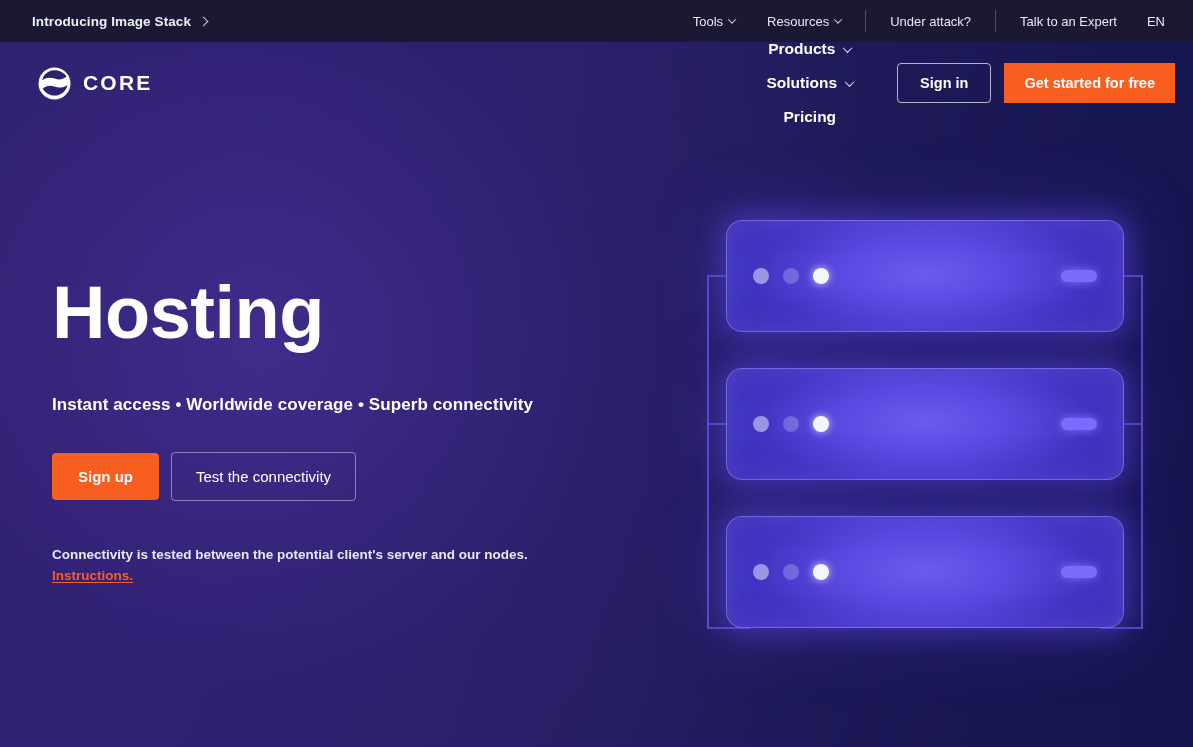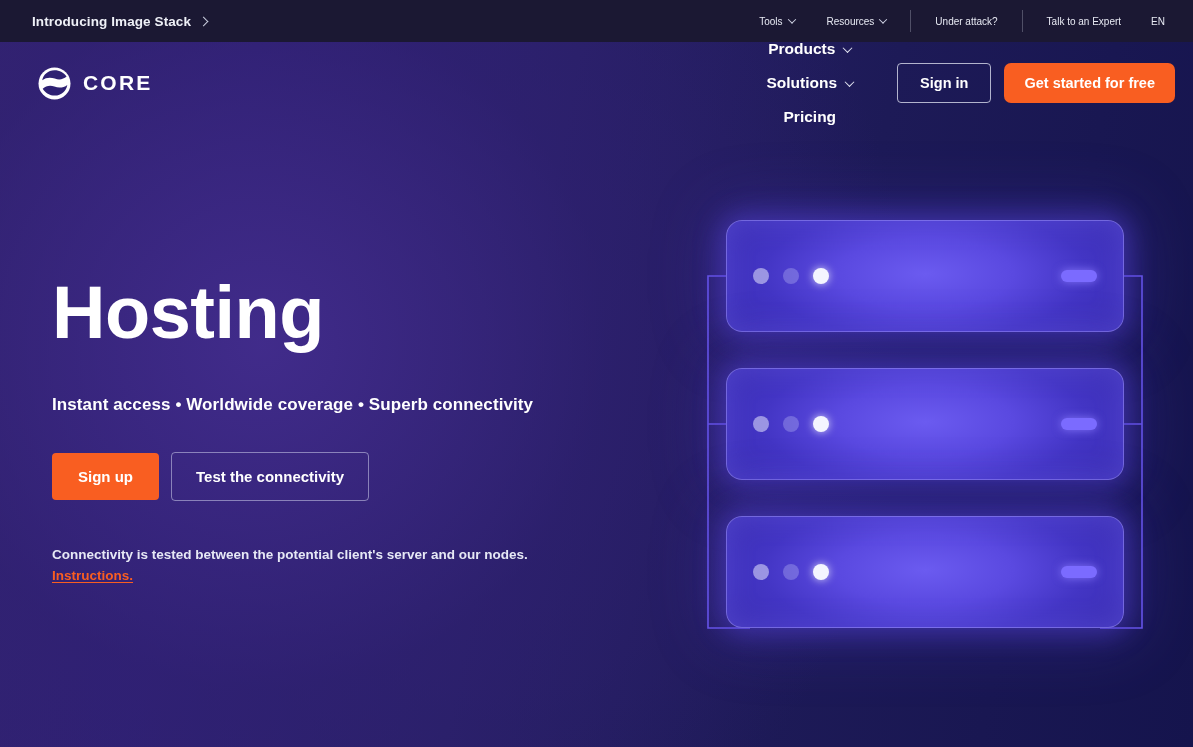"Tools" .tb-item { font-size: 10px -> 13px }
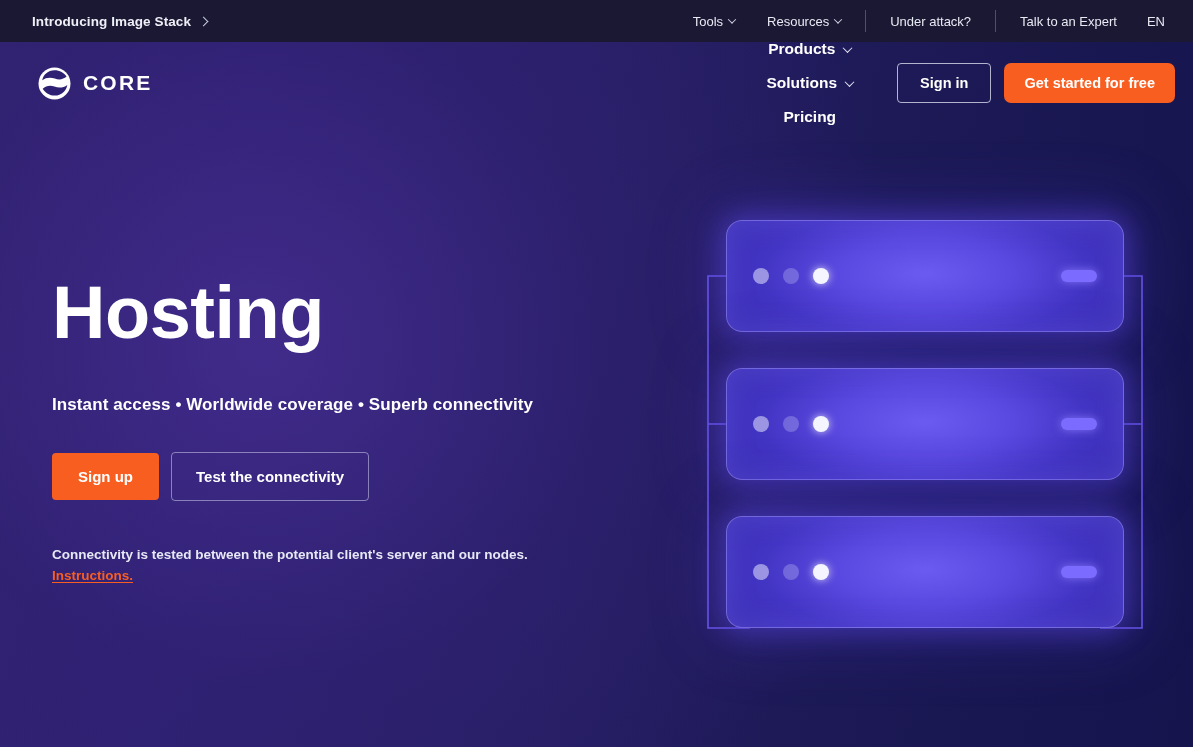"Get started for free" .btn-getstarted { border-radius: 7px -> 0 }
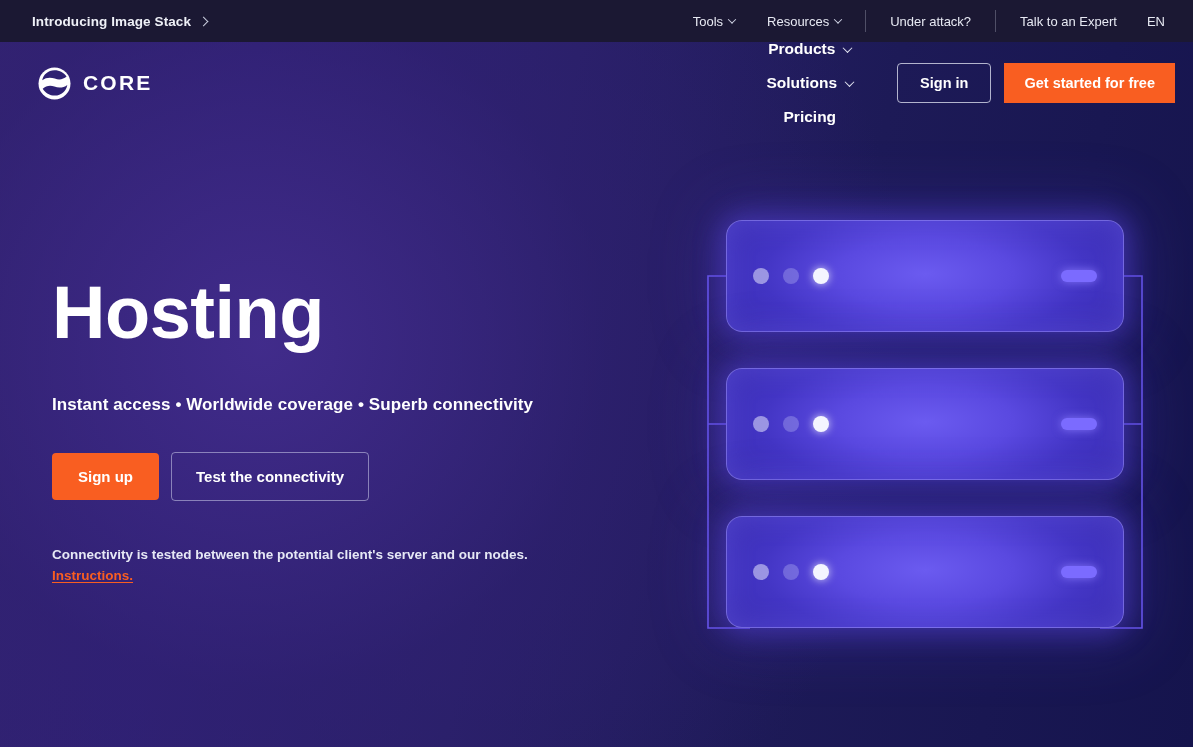"Test the connectivity" .btn-test { font-weight: 700 -> 400 }
